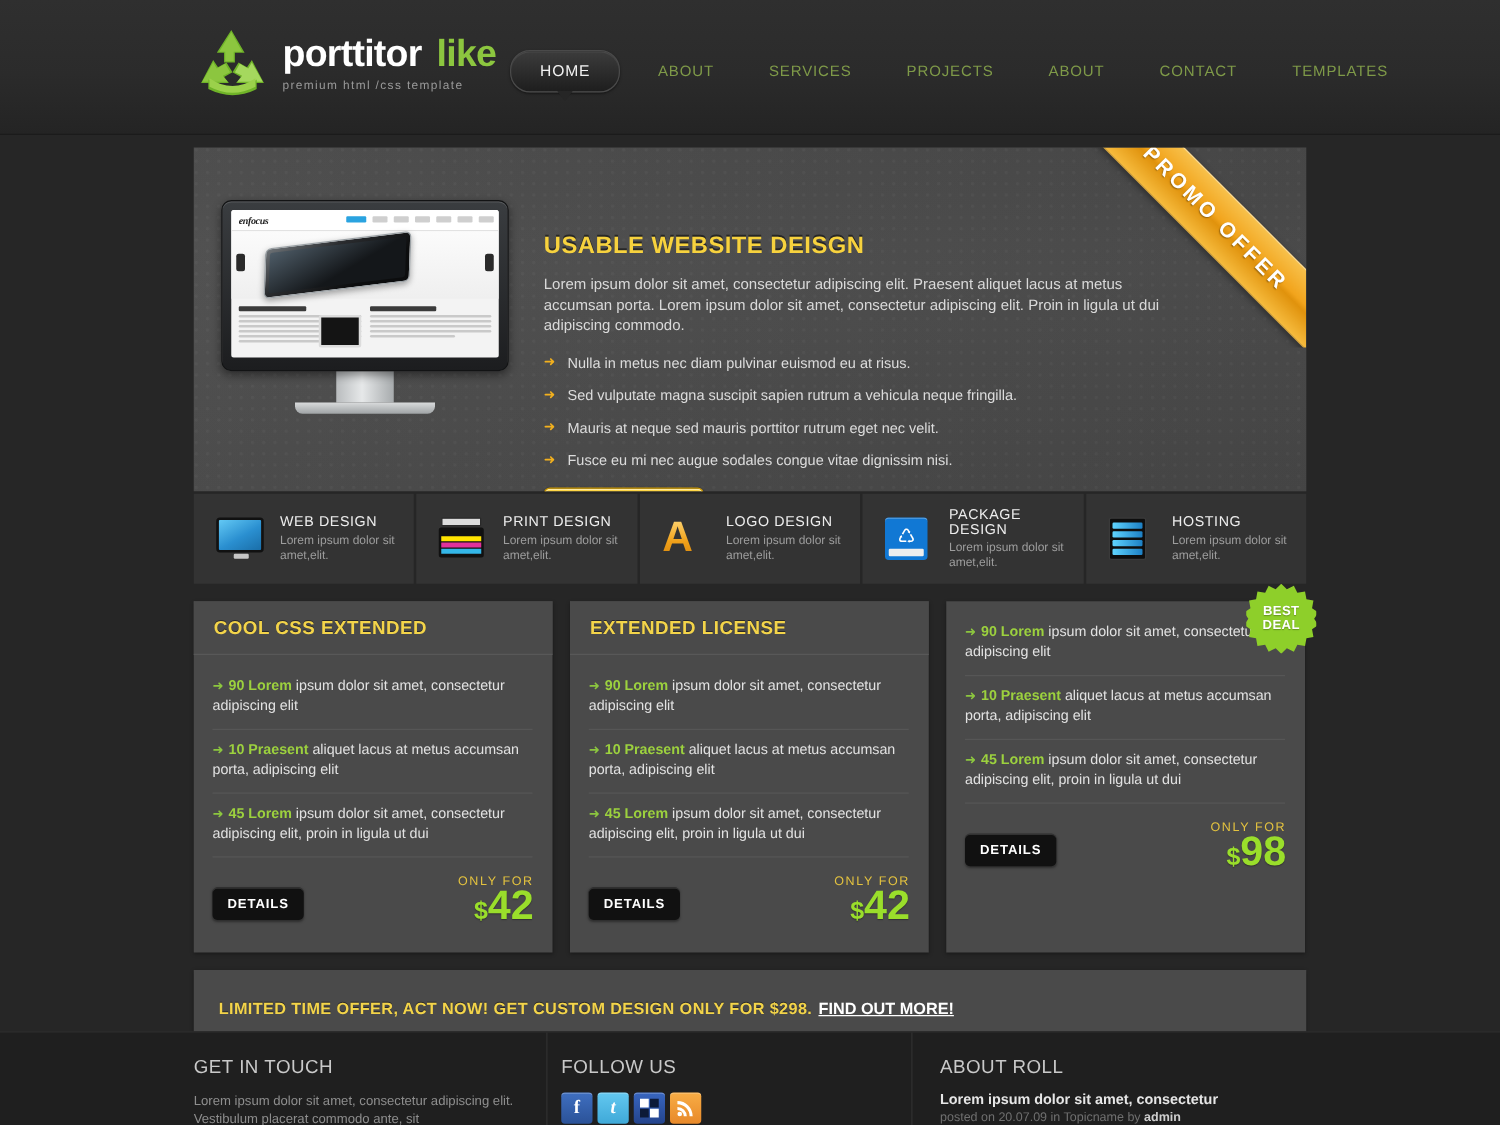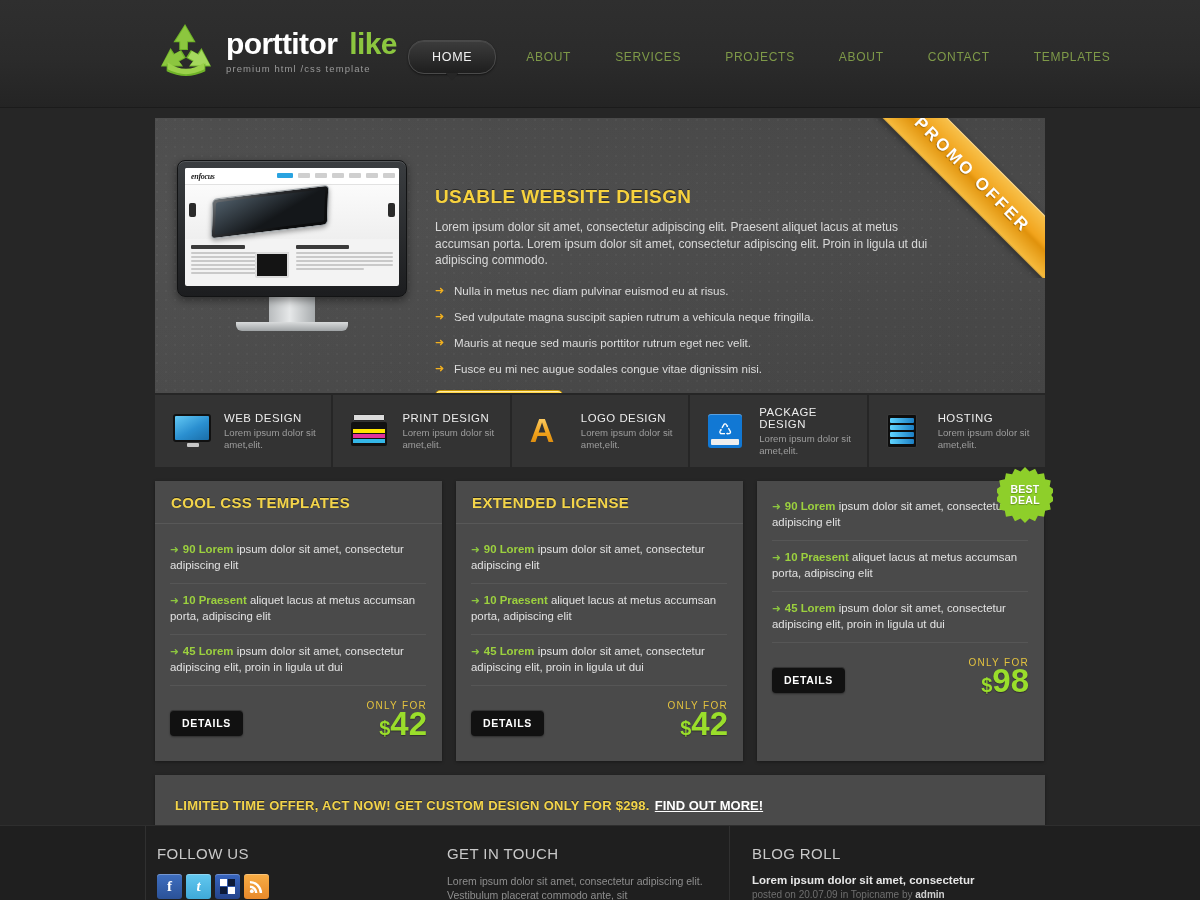"COOL CSS TEMPLATES" h3 { text: TEMPLATES -> EXTENDED }
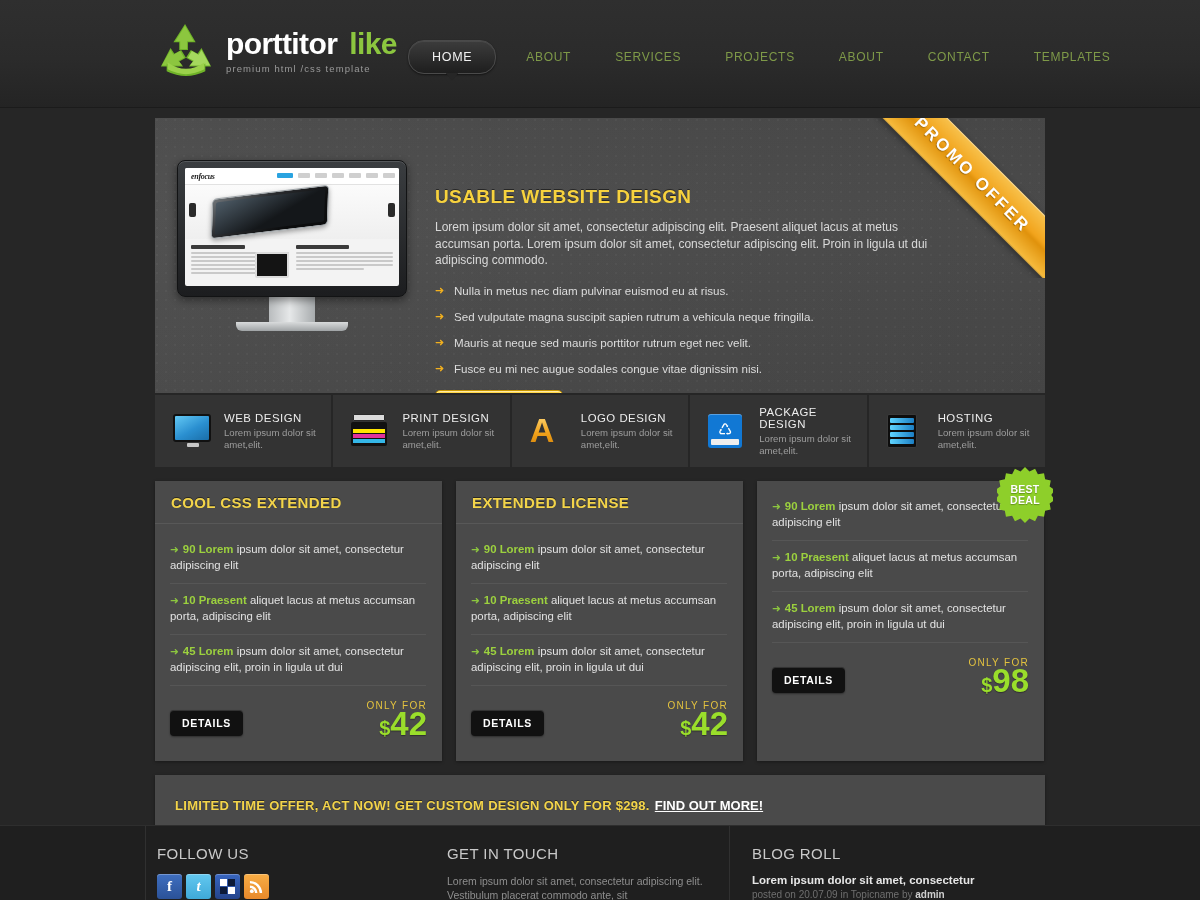"FOLLOW US" div.fcol { order: before "GET IN TOUCH" -> after "GET IN TOUCH" }
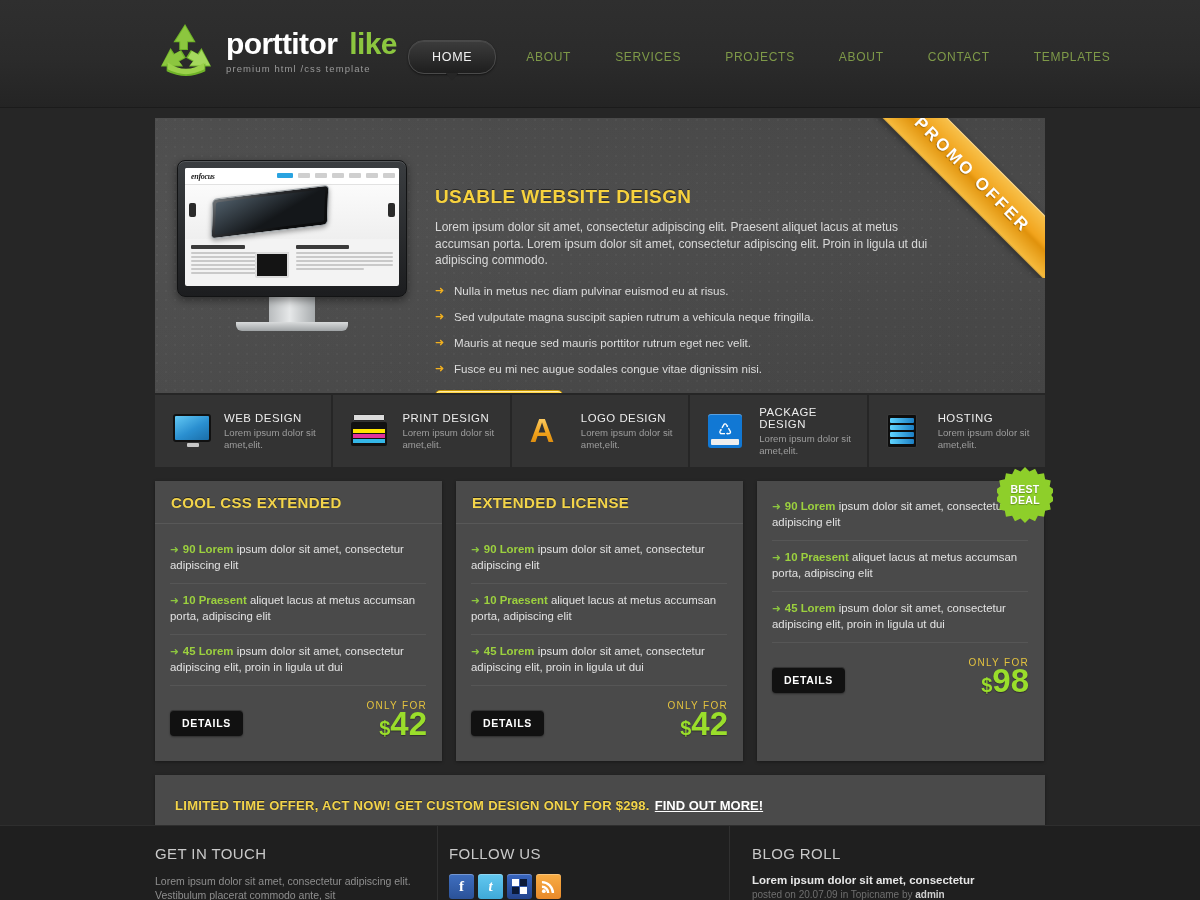"BLOG ROLL" h3 { text: BLOG -> ABOUT }
